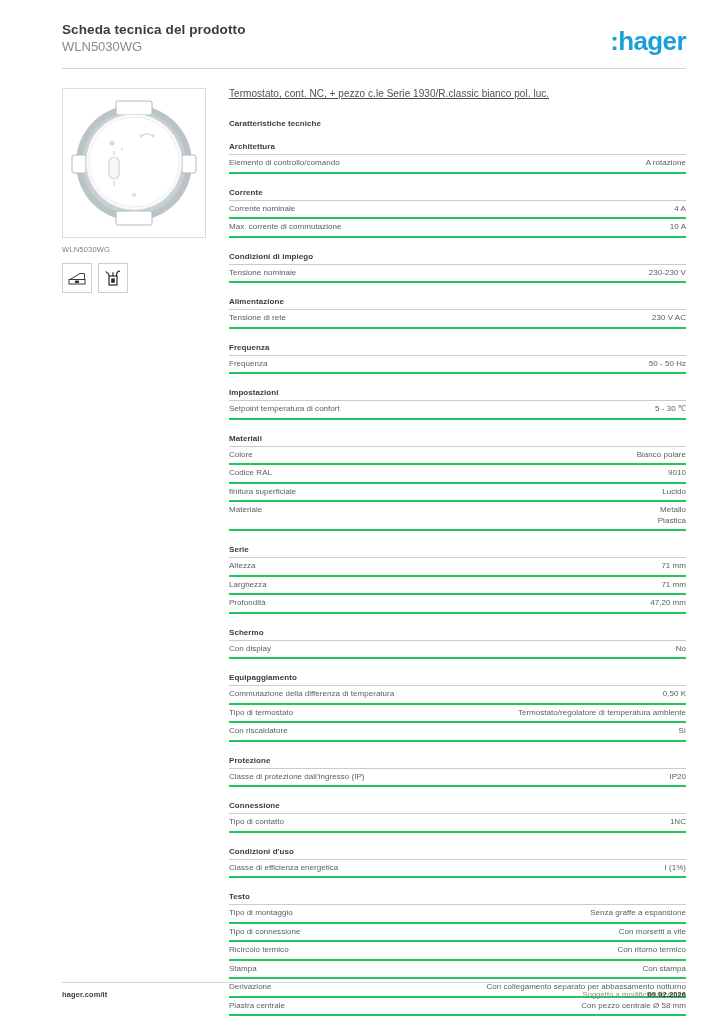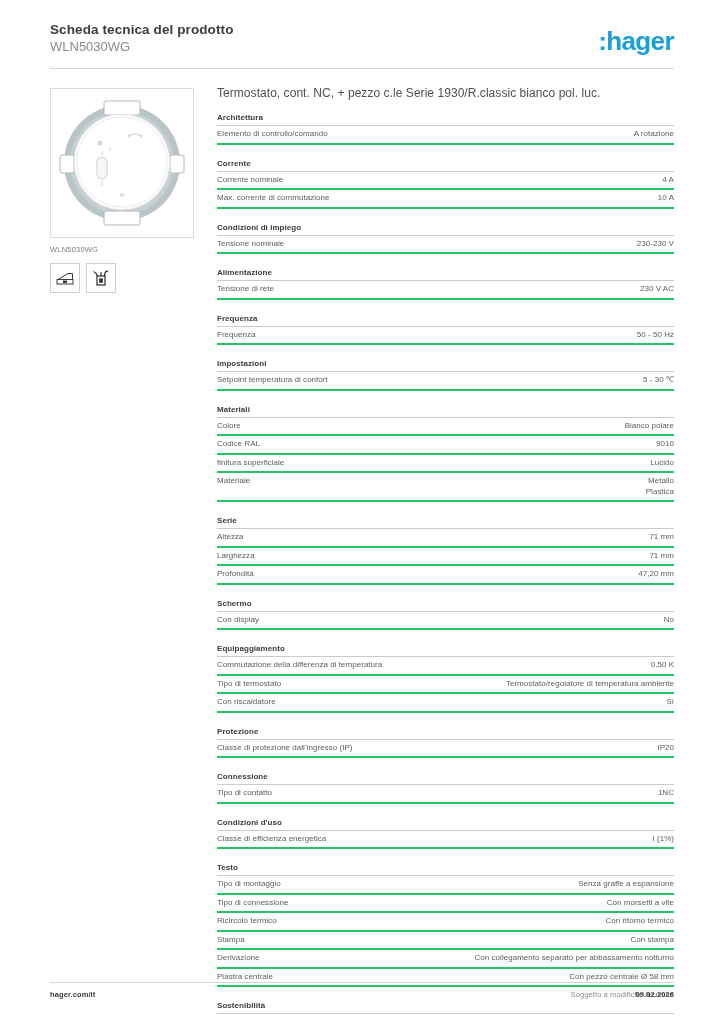"Scheda tecnica del prodotto" .page { left: 0 -> 12px }
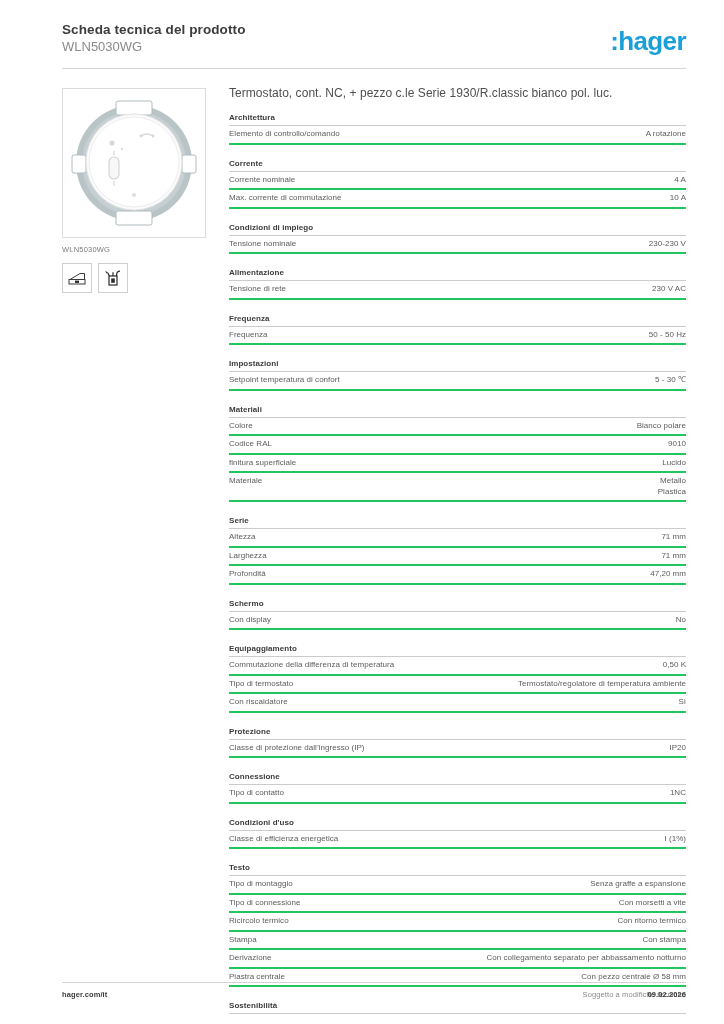"Termostato, cont. NC, + pezzo" .intro { font-size: 12px -> 10px; text-decoration: none -> underline }
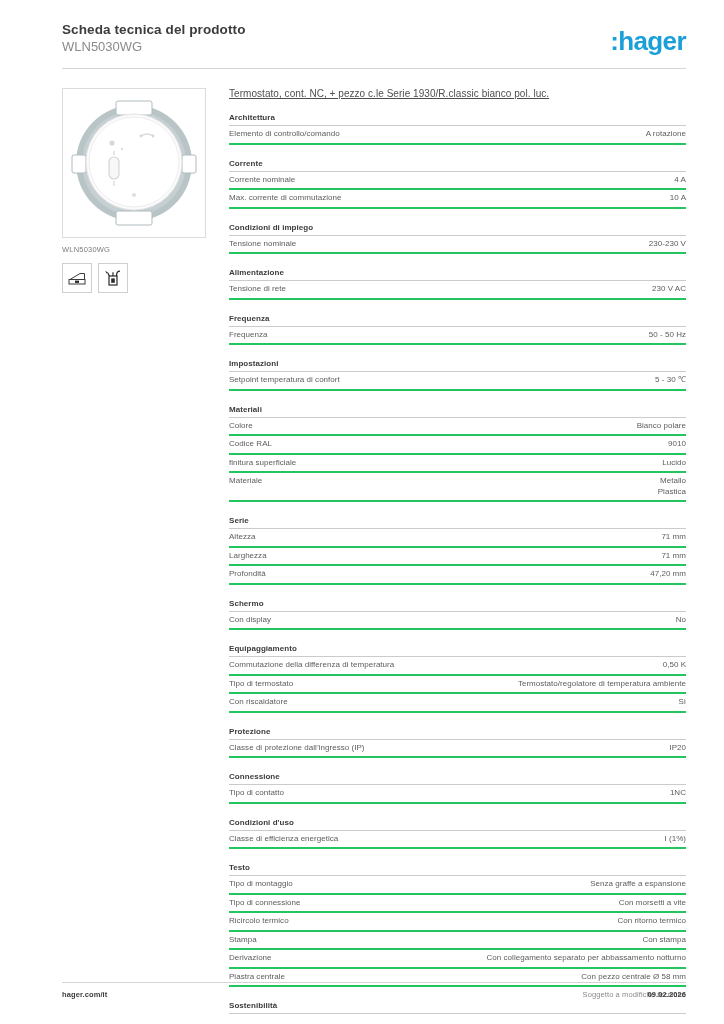"Caratteristiche tecniche" div.subhead { html: none -> <div>Caratteristiche tecniche</div> }
